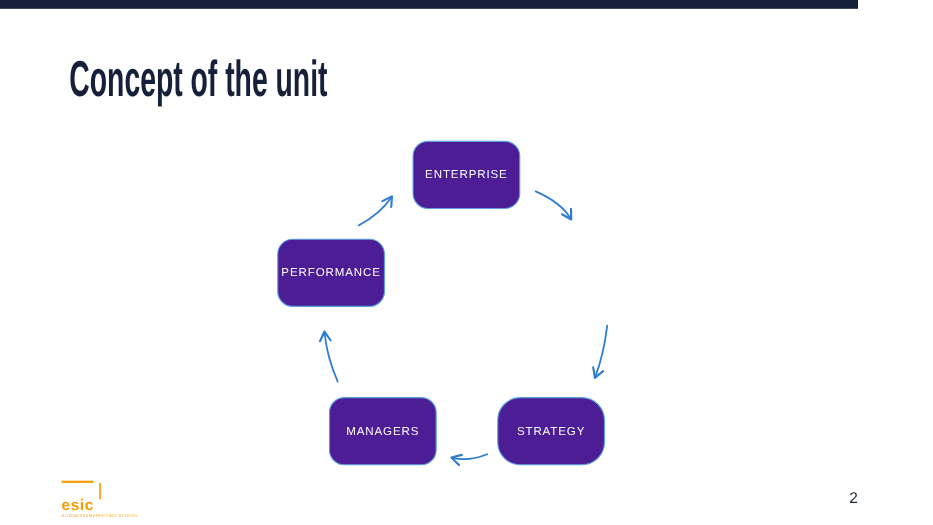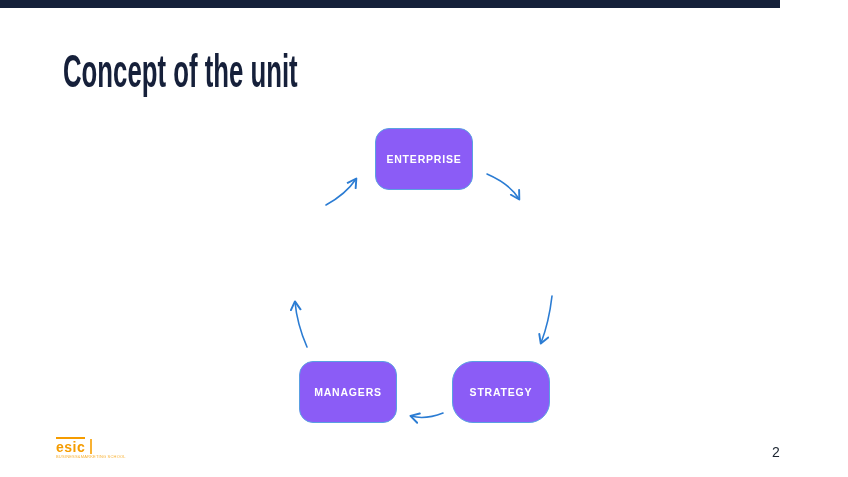"ENTERPRISE" .node { background: #8b5cf6 -> #4c1d95; font-weight: 700 -> 400 }
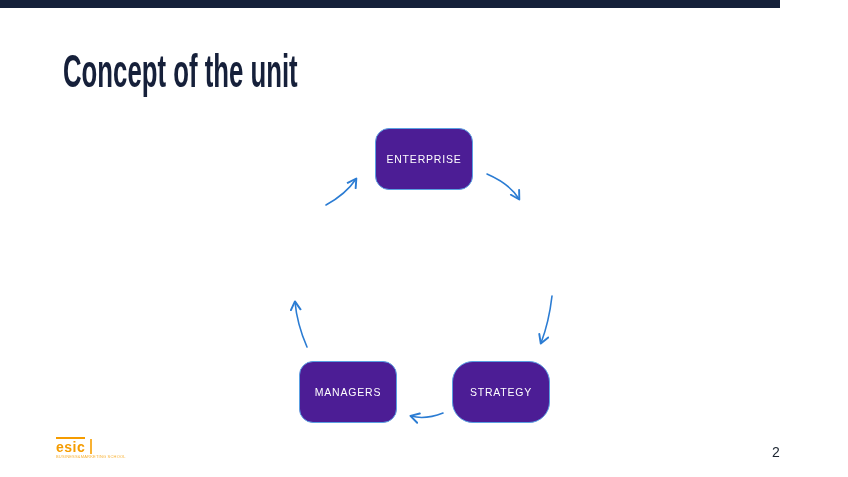"PERFORMANCE" div.node { html: none -> <div> <span>PERFORMANCE</span> </div> }
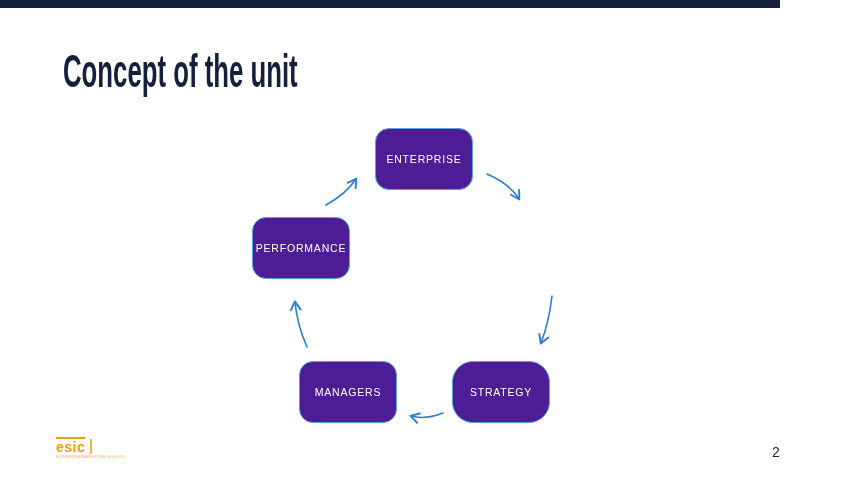"esic" .logo-word { padding-top: 1px -> 13px }
